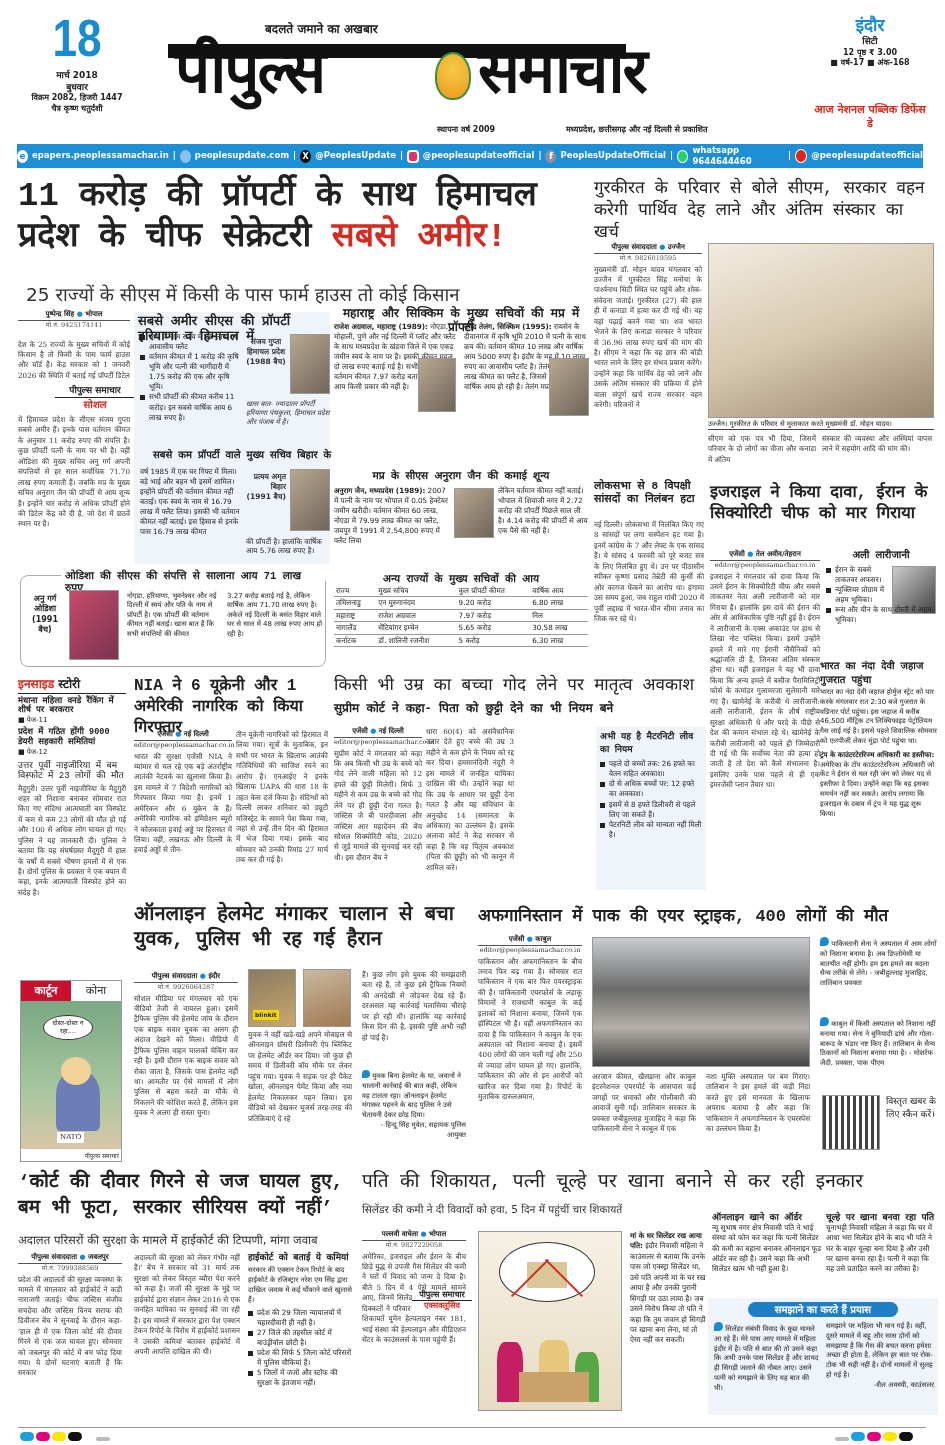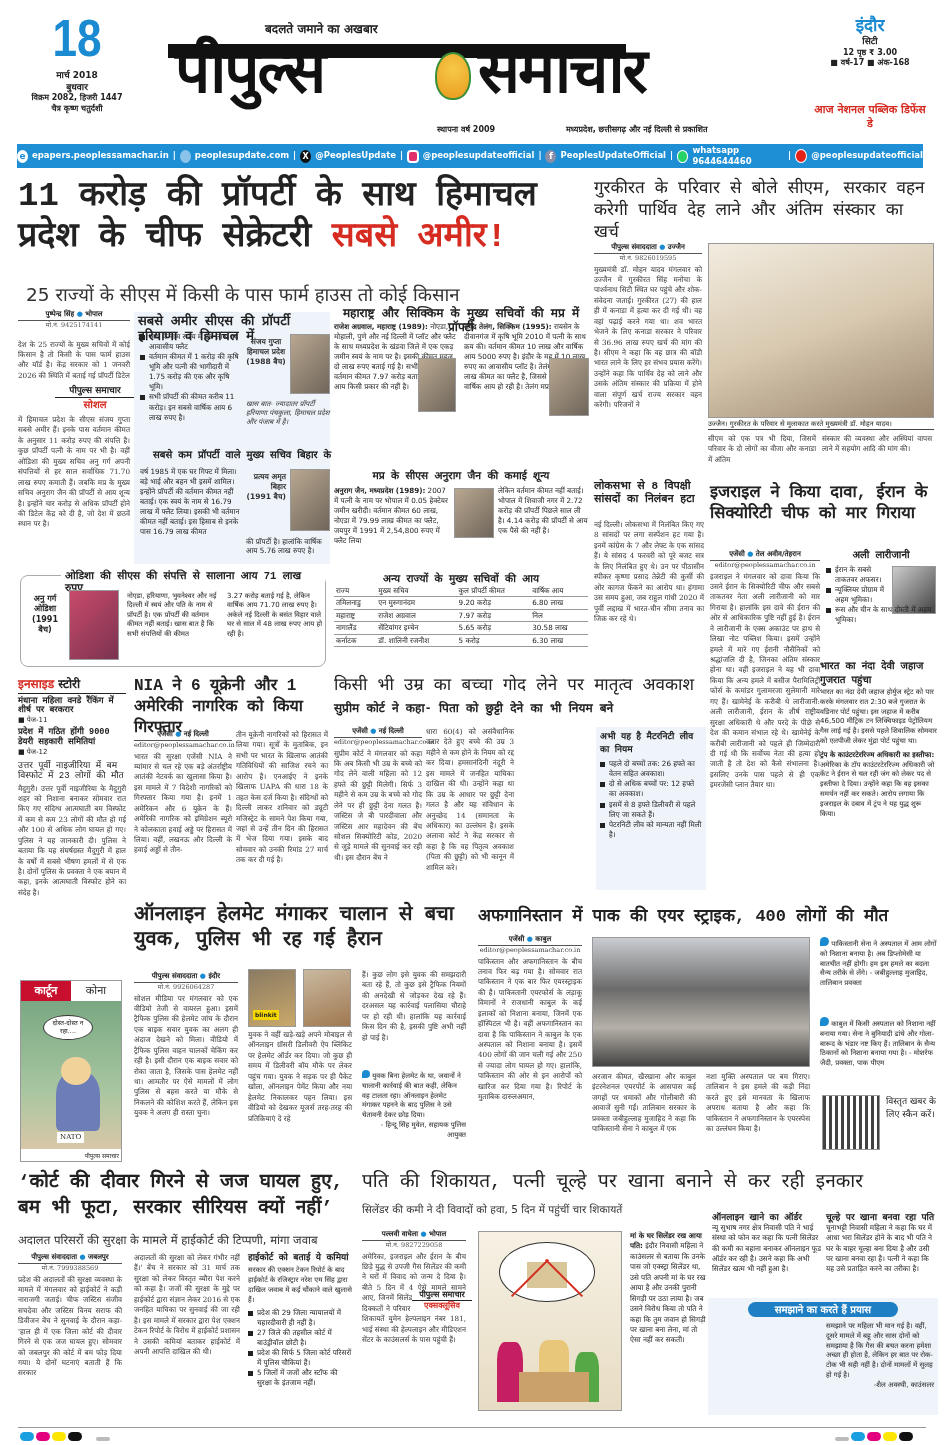"सिलेंडर संबंधी विवाद के कुछ" div { html: none -> <div> <span></span> <span>सिलेंडर संबंधी विवाद के कुछ मामले आ रहे हैं। मेरे पास आए मामले में महिला इंदौर में है। पति से बात की तो उसने कहा कि अभी उनके पास सिलेंडर है और शायद ही सिगड़ी जलाने की नौबत आए। उसने पत्नी को समझाने के लिए यह बात की थी।</span> </div> }
